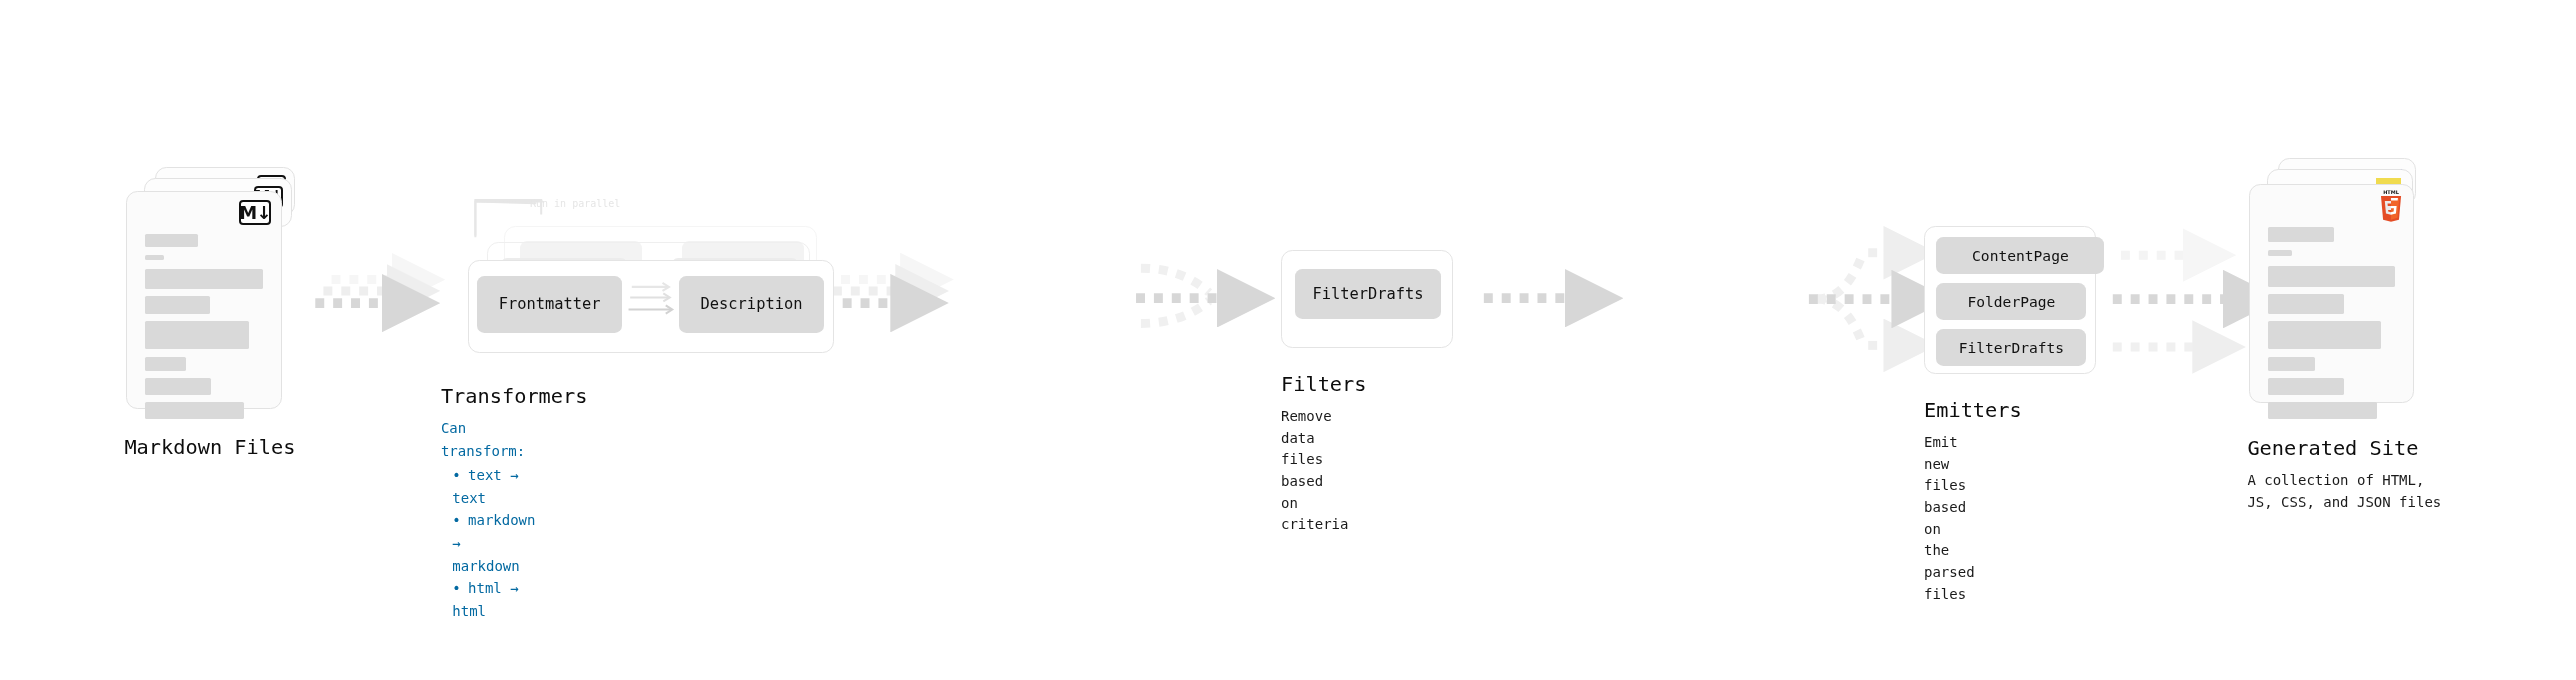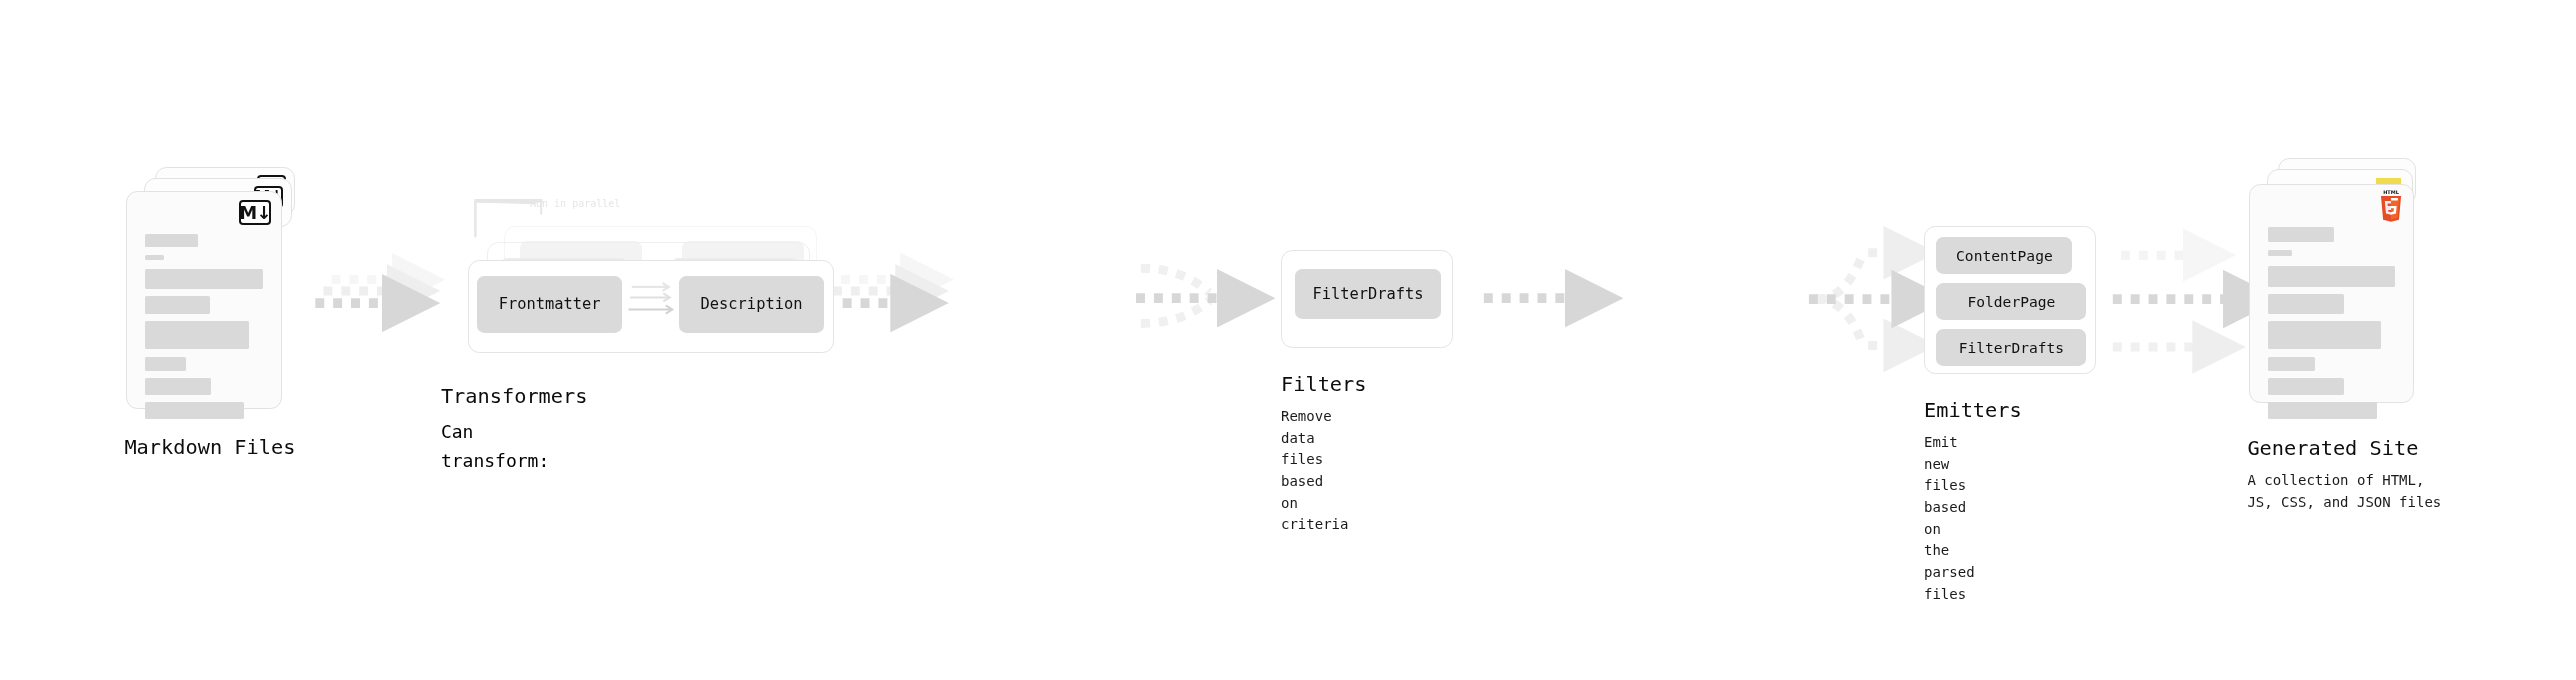"ContentPage" div.pill { width: 136px -> 168px }
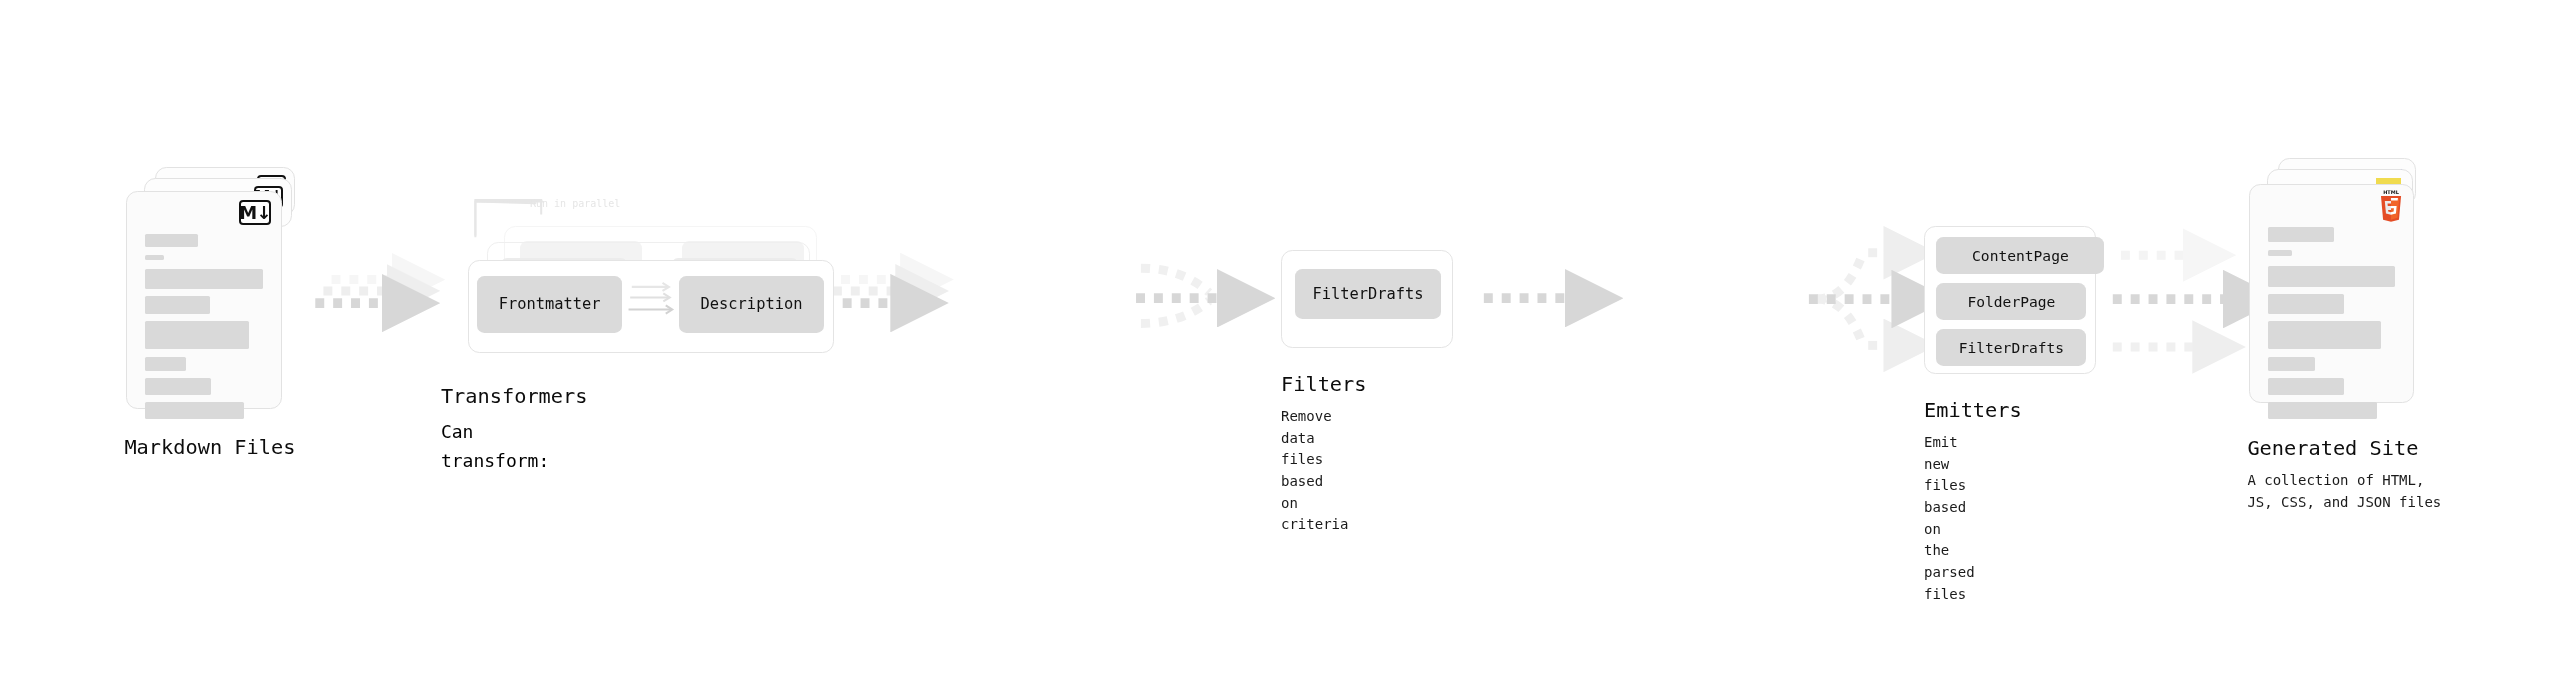"Can transform:" .bullets { color: #000000 -> #0369a1; font-size: 18px -> 14px }
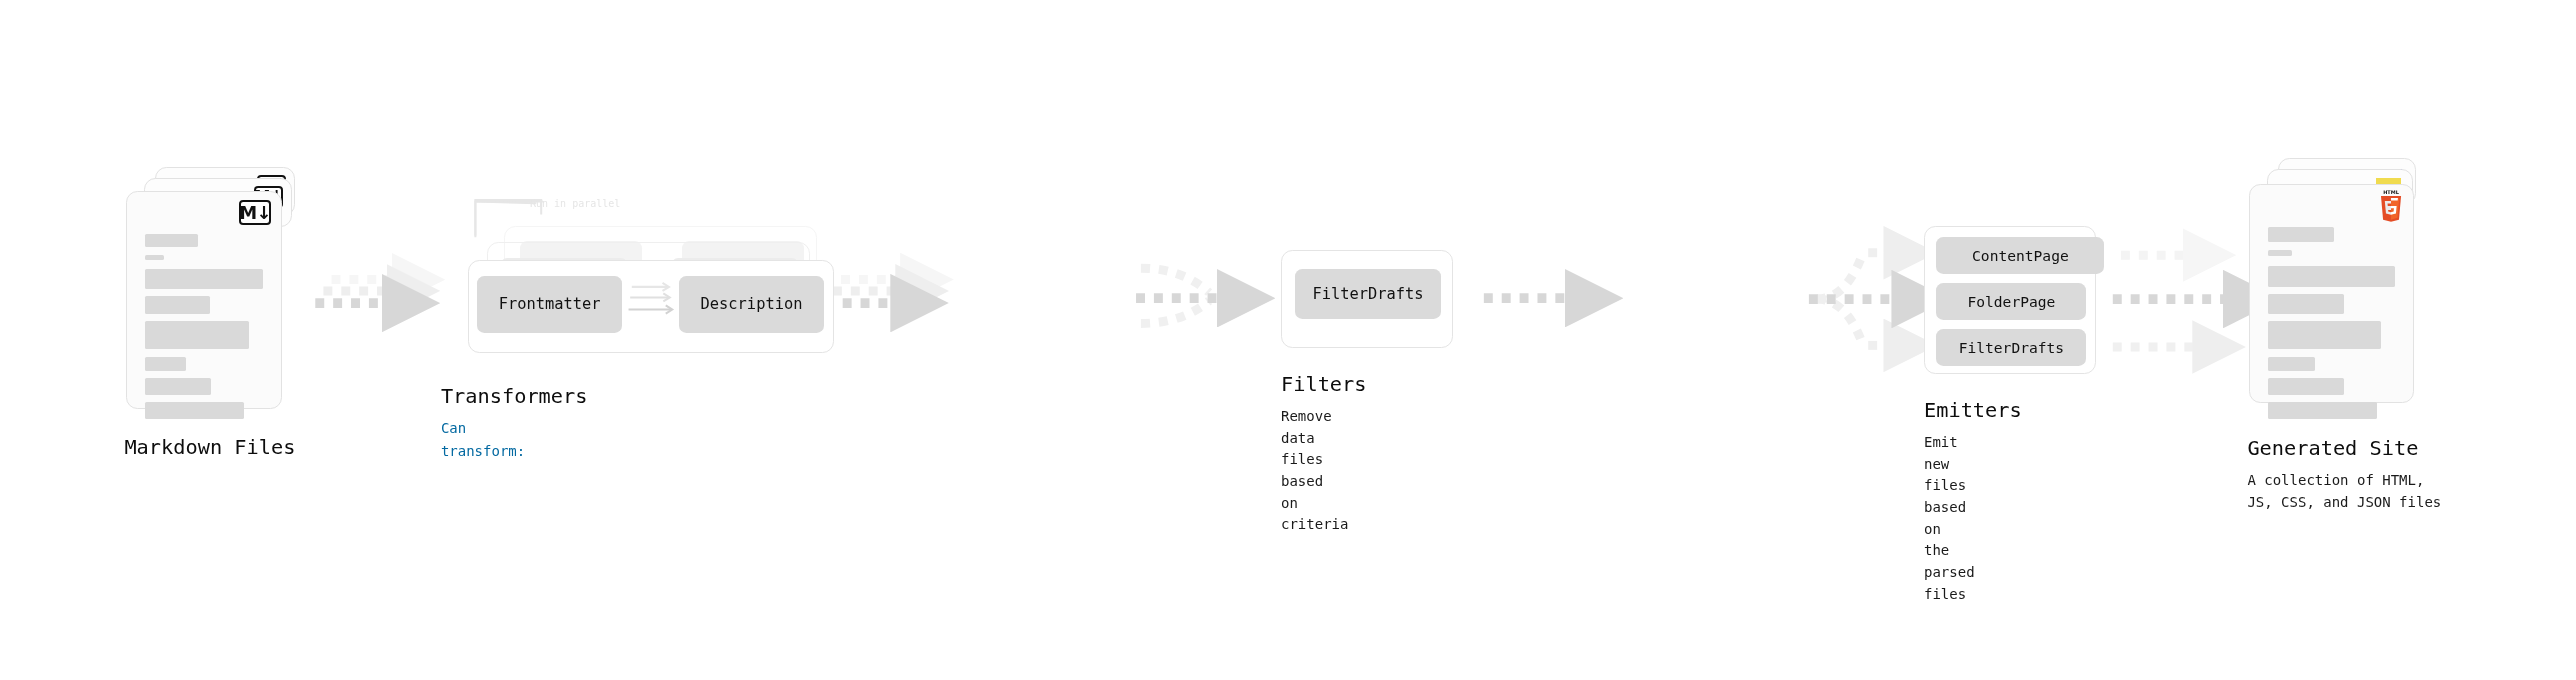"text → text" ul { html: none -> <ul> <li>text → text</li> <li>markdown → markdown</li> <li>html → html</li> </ul> }
